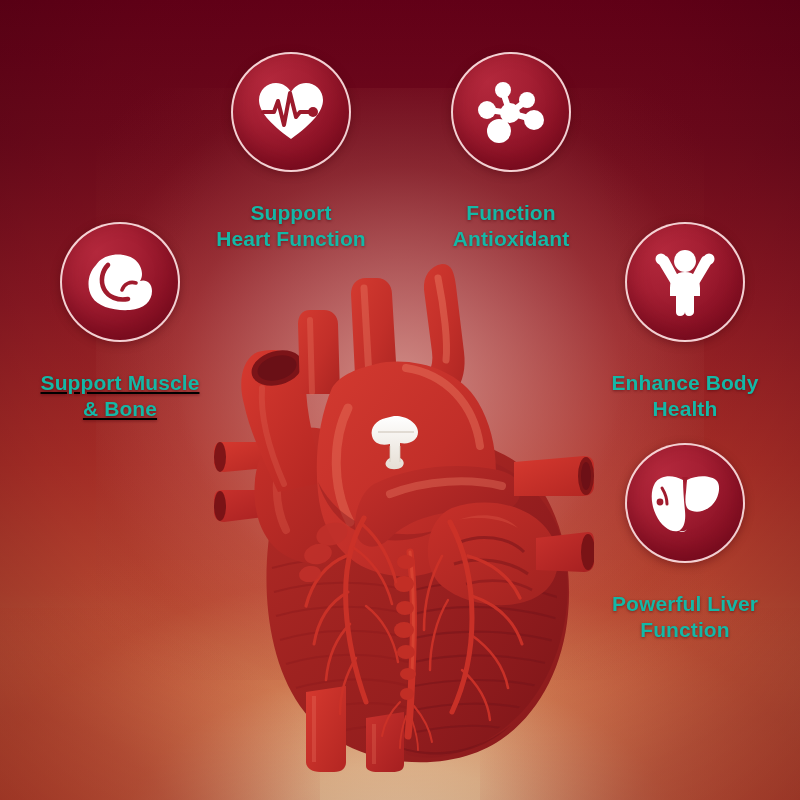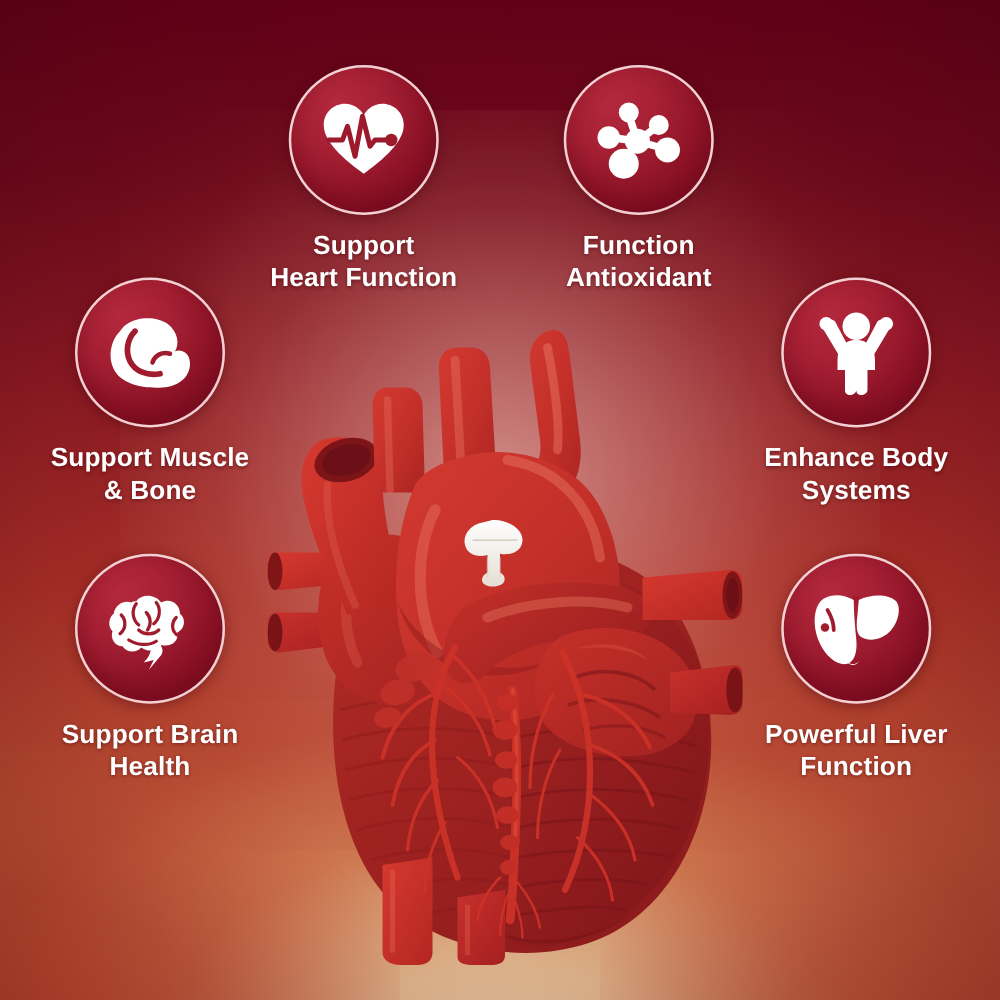"Support" .feature-label { color: #ffffff -> #14b8a6; margin-top: 12px -> 28px }
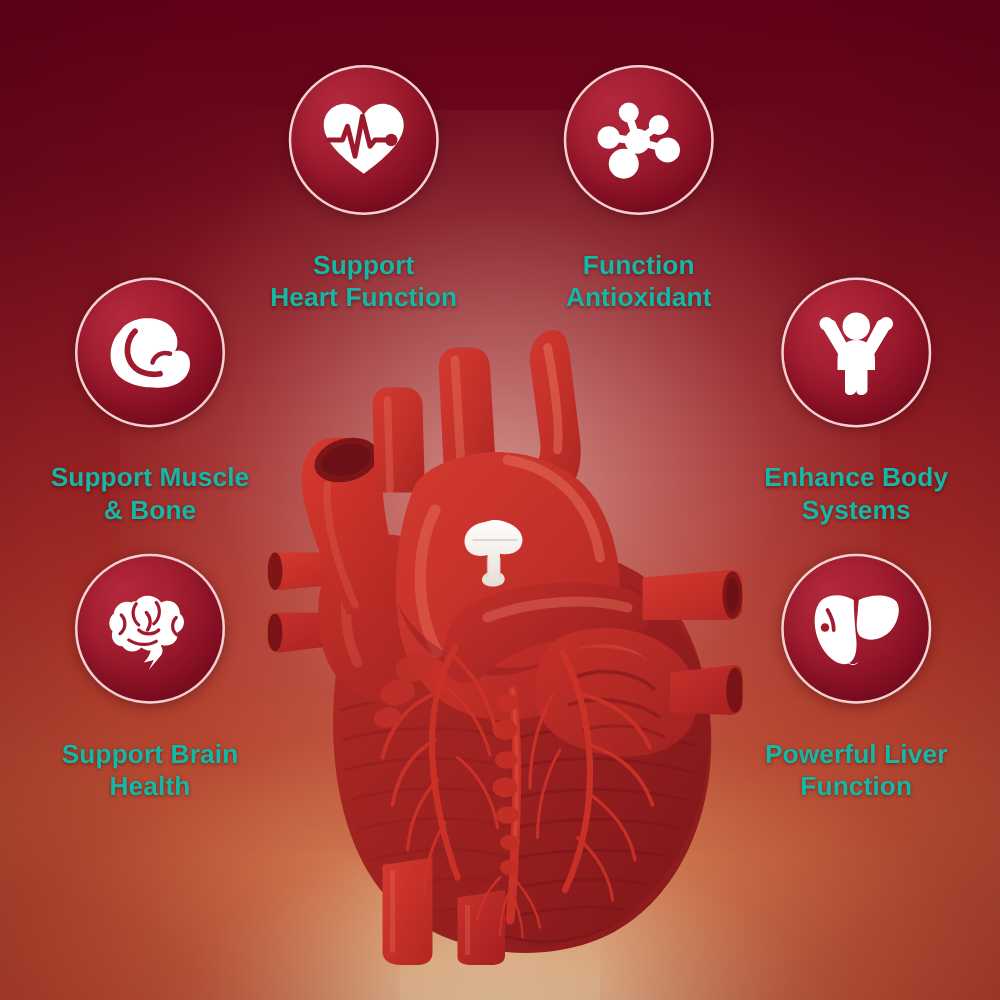"Support Muscle" #f-muscle { text-decoration: none -> underline }
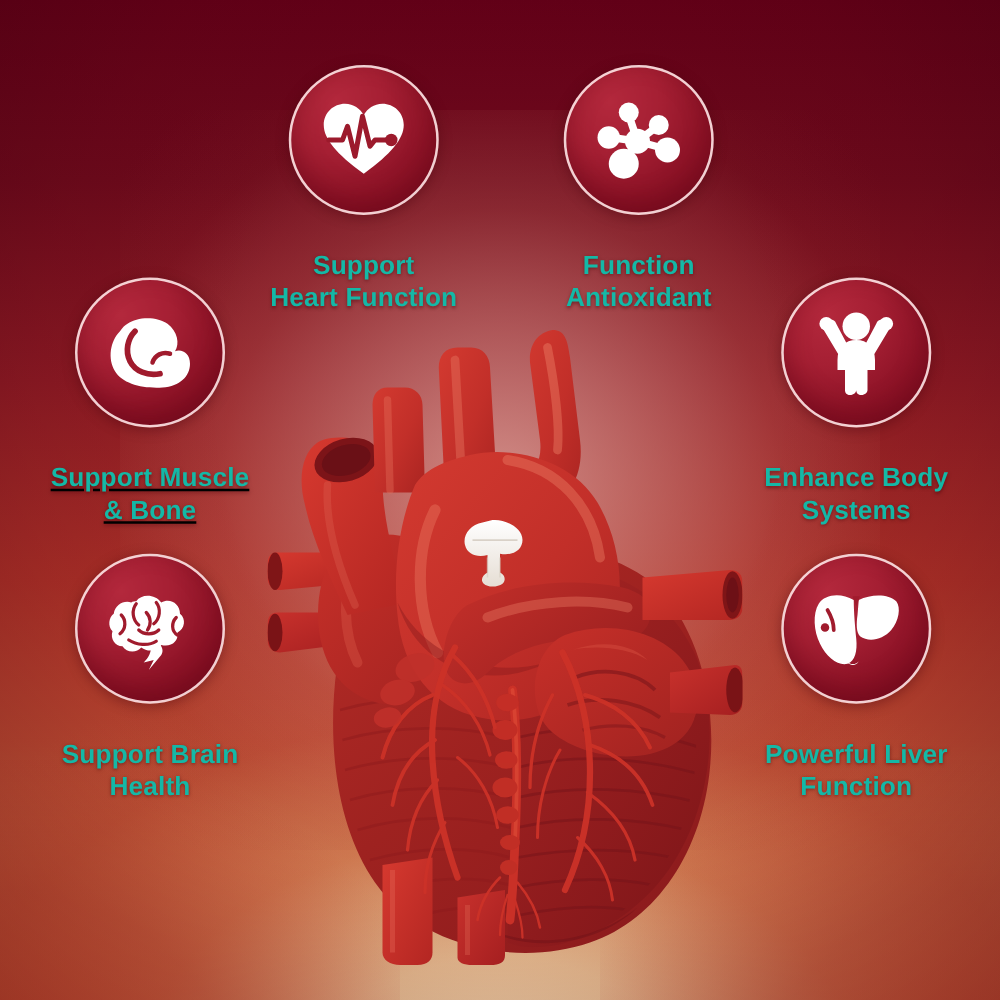"Enhance Body" div.feature-label { text: Systems -> Health }
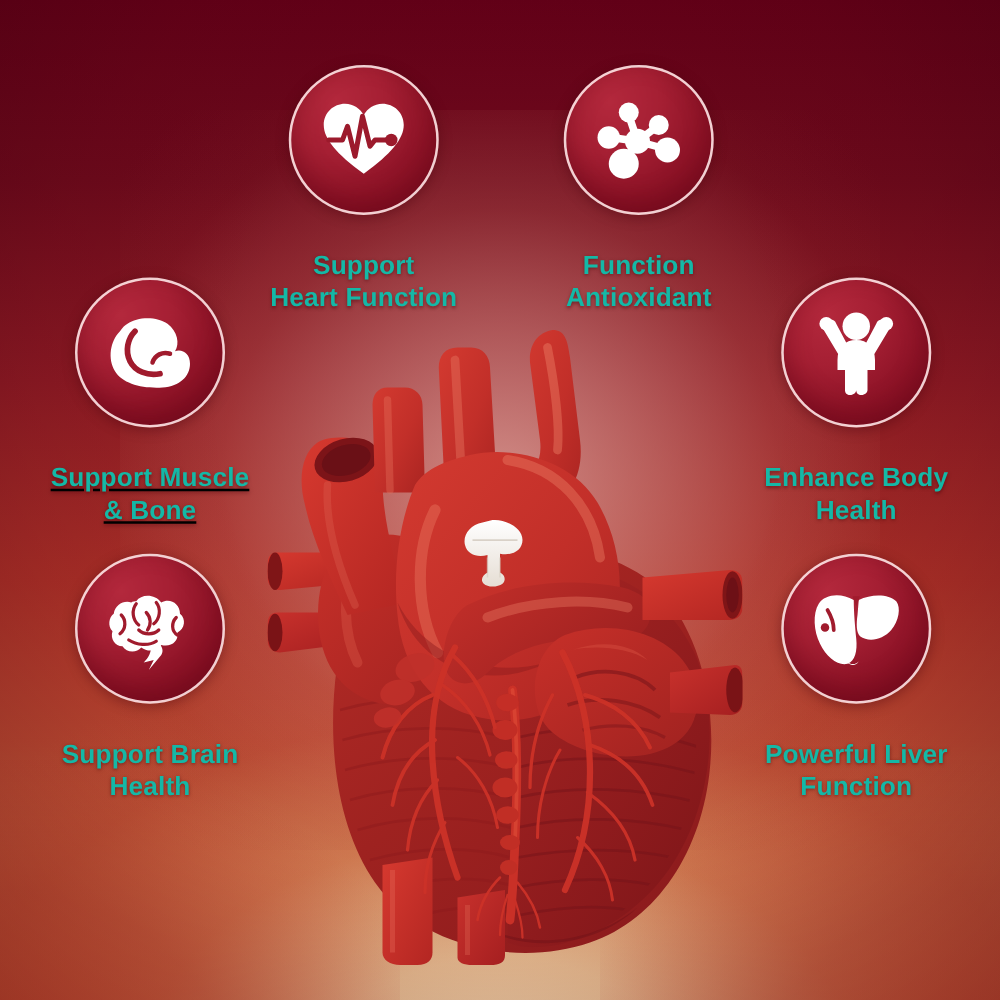"Support Brain" div.feature { html: <div> <div> <span> <svg> <path></path> <path></path> <g> <path></path> <path></path> <path></path> <path></path> <path></path> <path></path> <path></path> </g> </svg> </span> </div> <div>Support Brain Health</div> </div> -> none }
